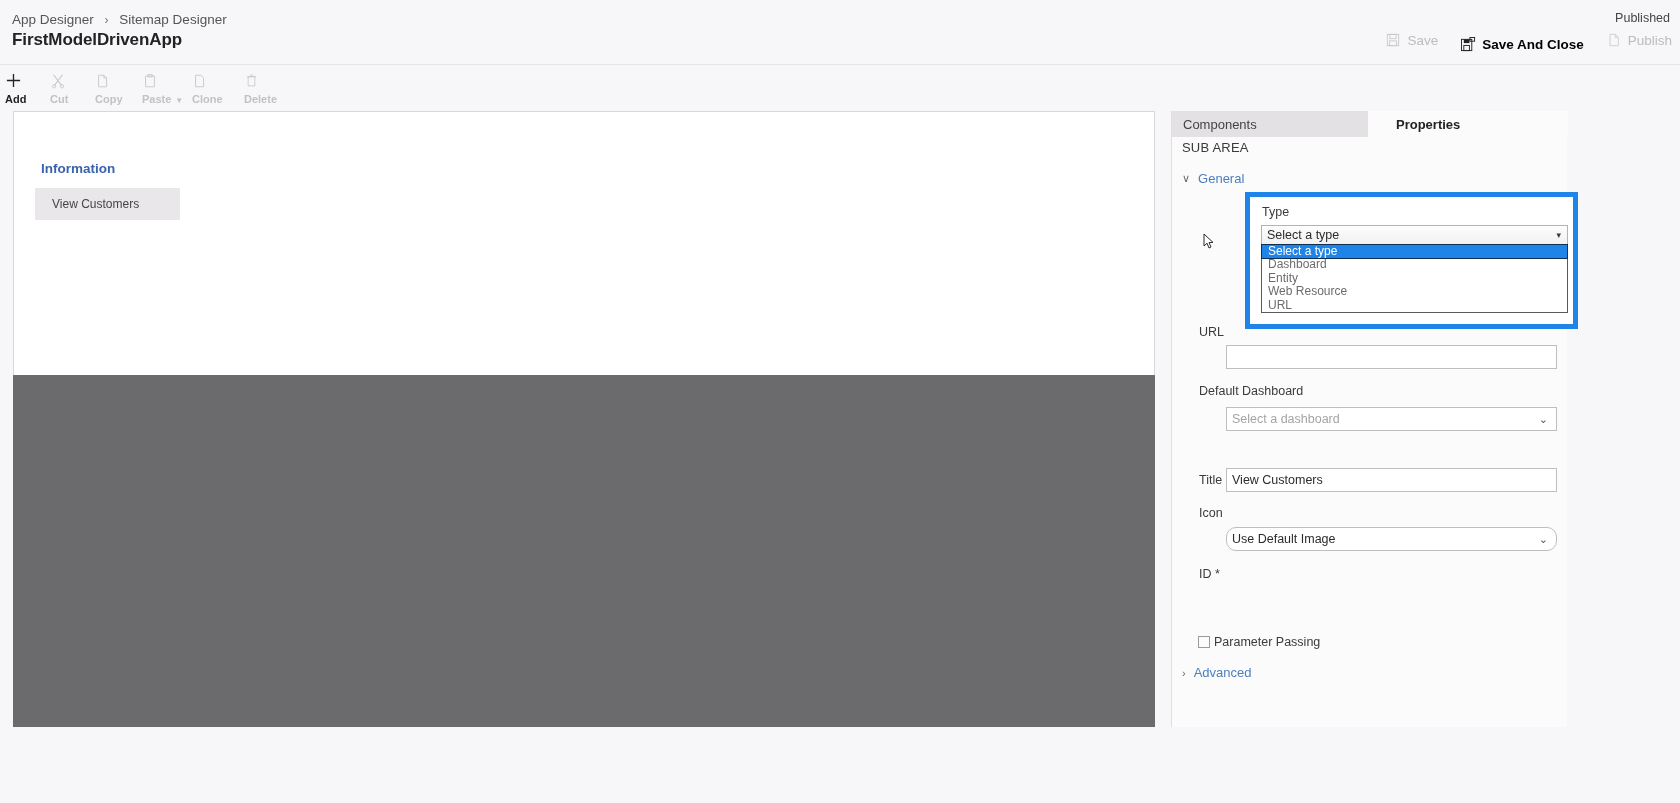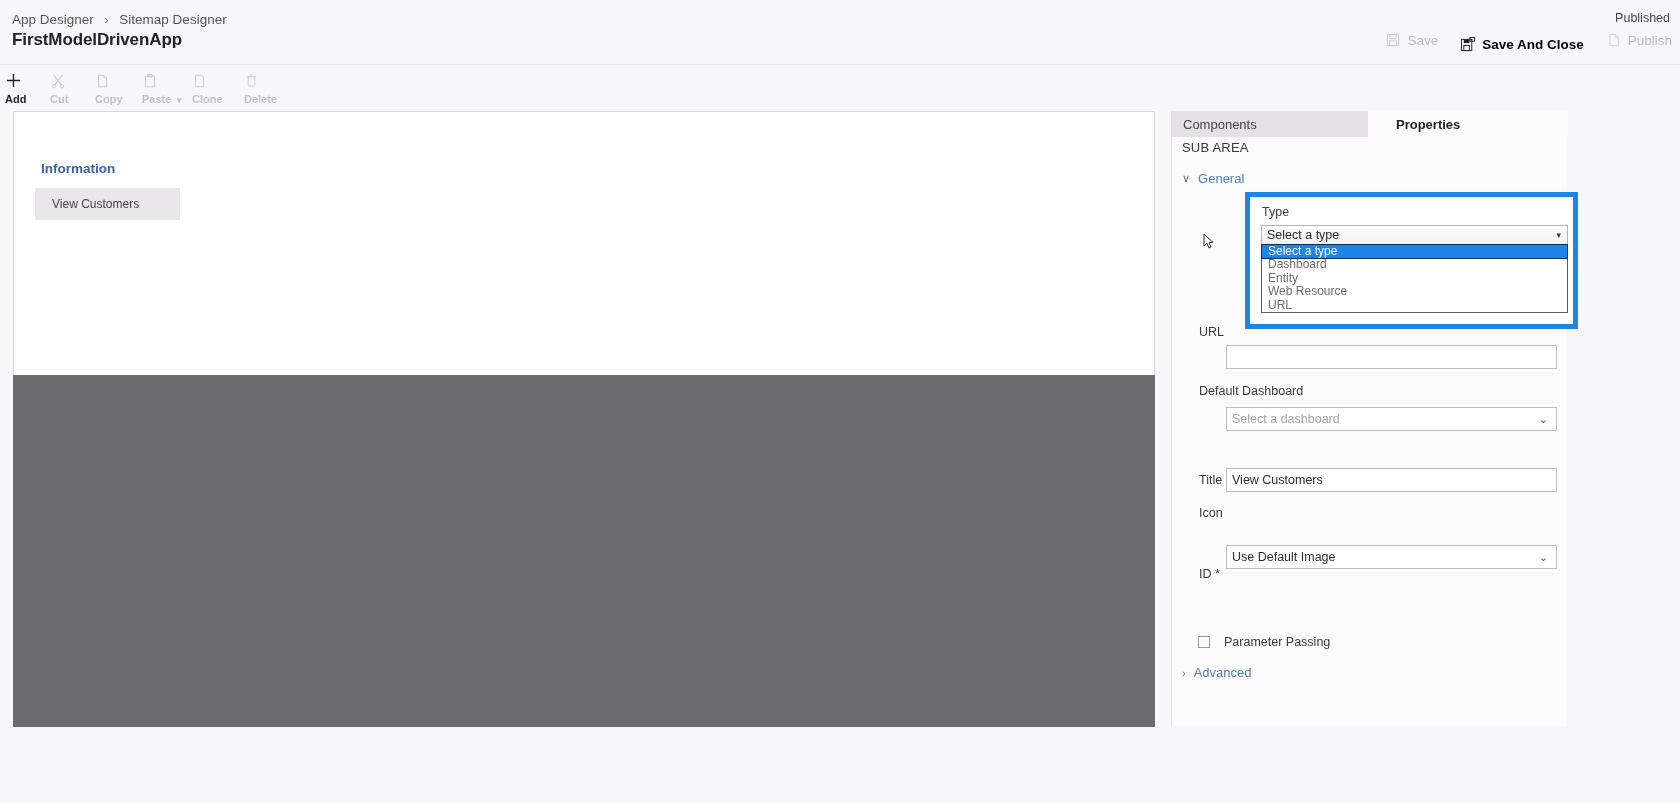"Use Default Image" div.field-input { border-radius: none -> 10px; top: 434px -> 416px }
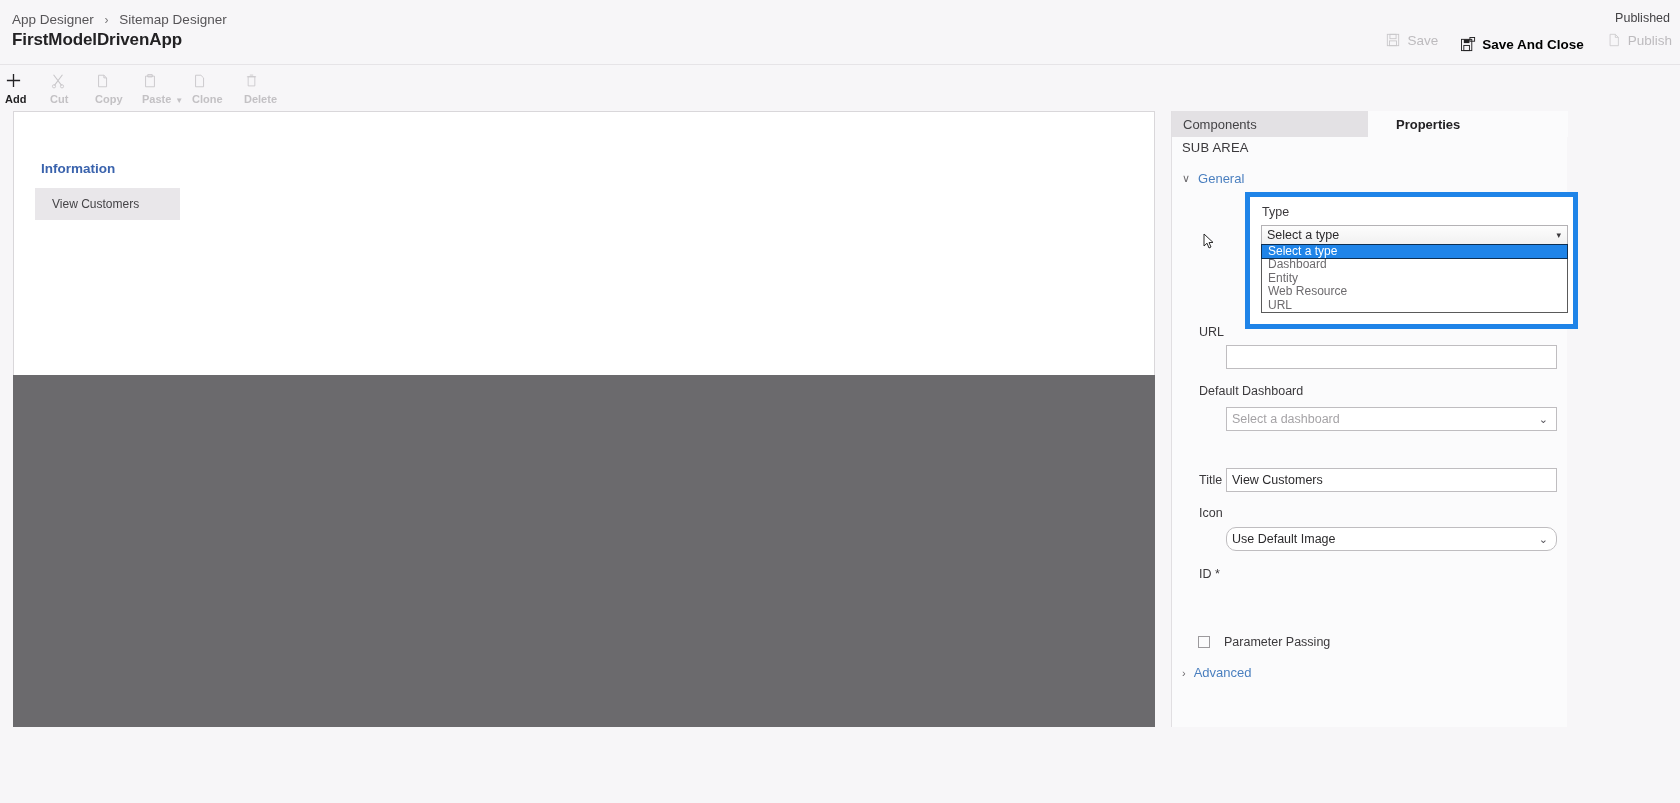"Parameter Passing" .checkbox-row { gap: 14px -> 4px }
